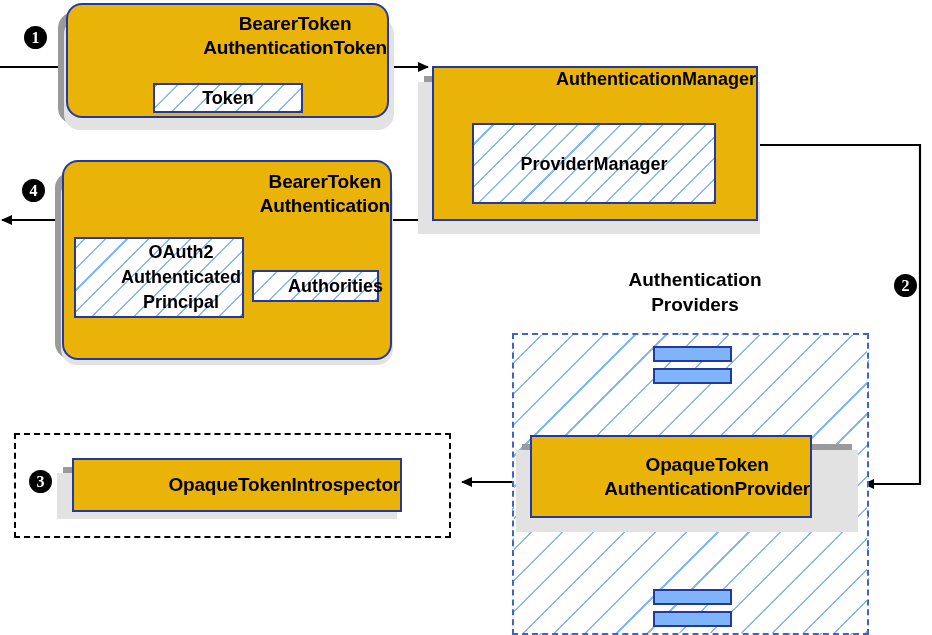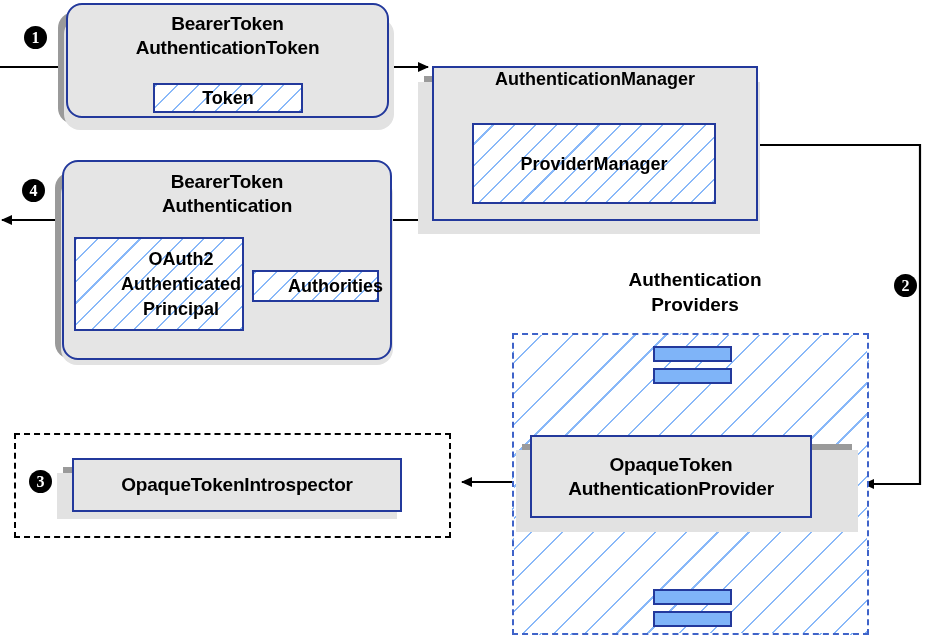"BearerToken" .blue-box { align-items: none -> flex-end; background: #e5e5e5 -> #eab308 }
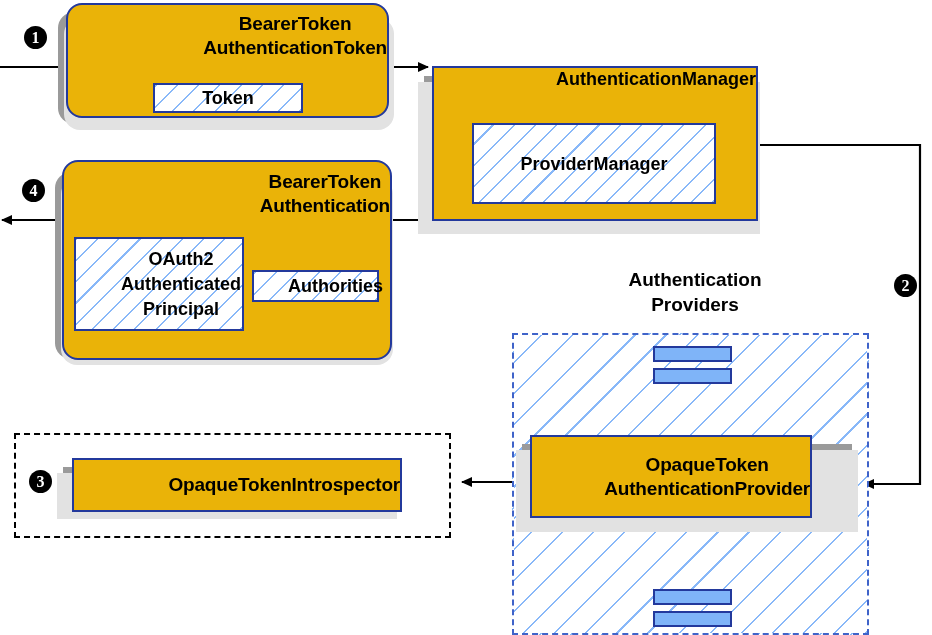"OAuth2" div.hatch { height: 94px -> 81px }
